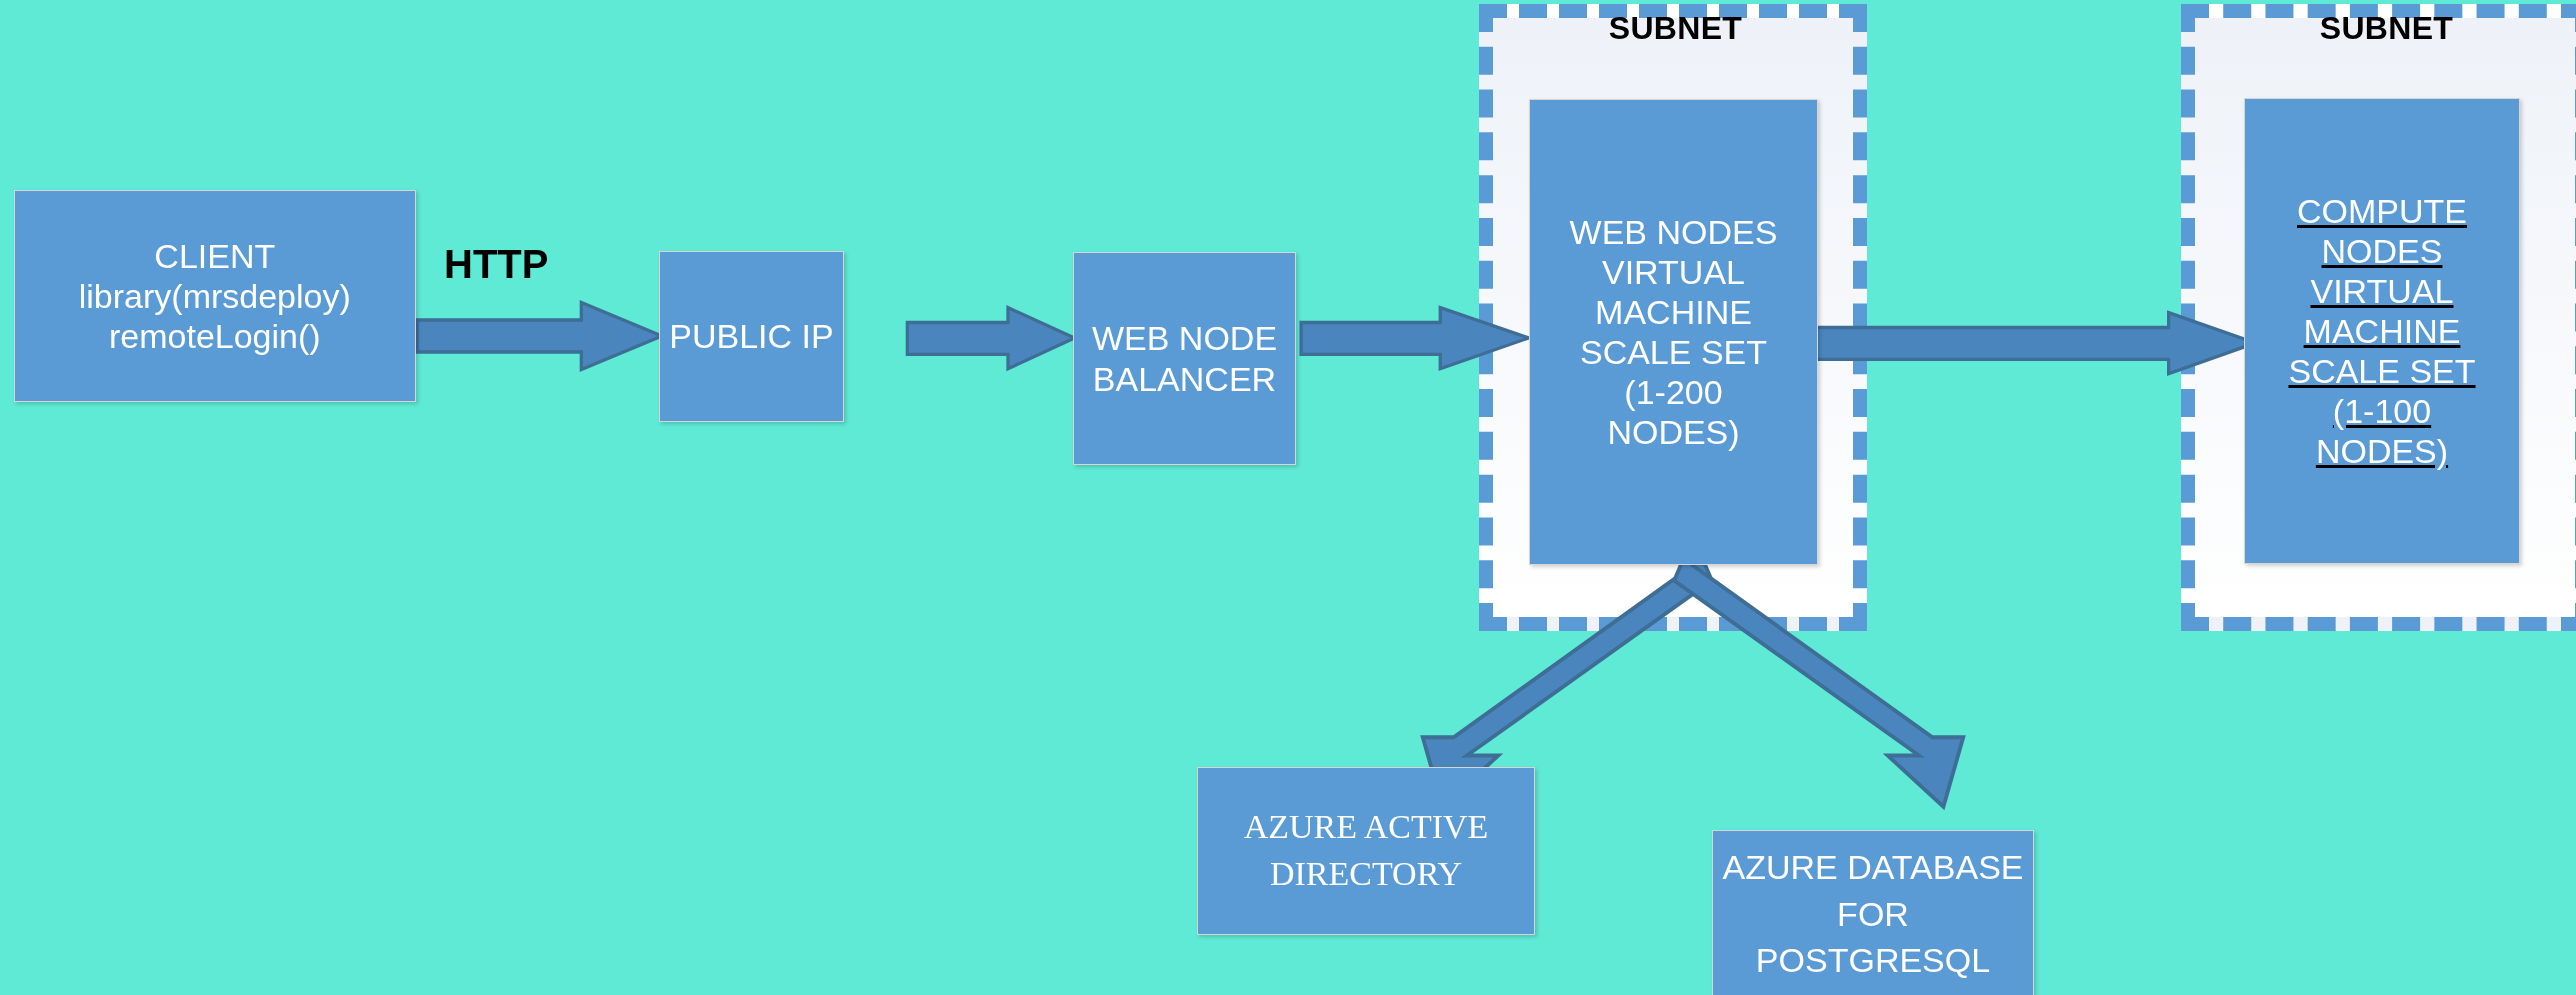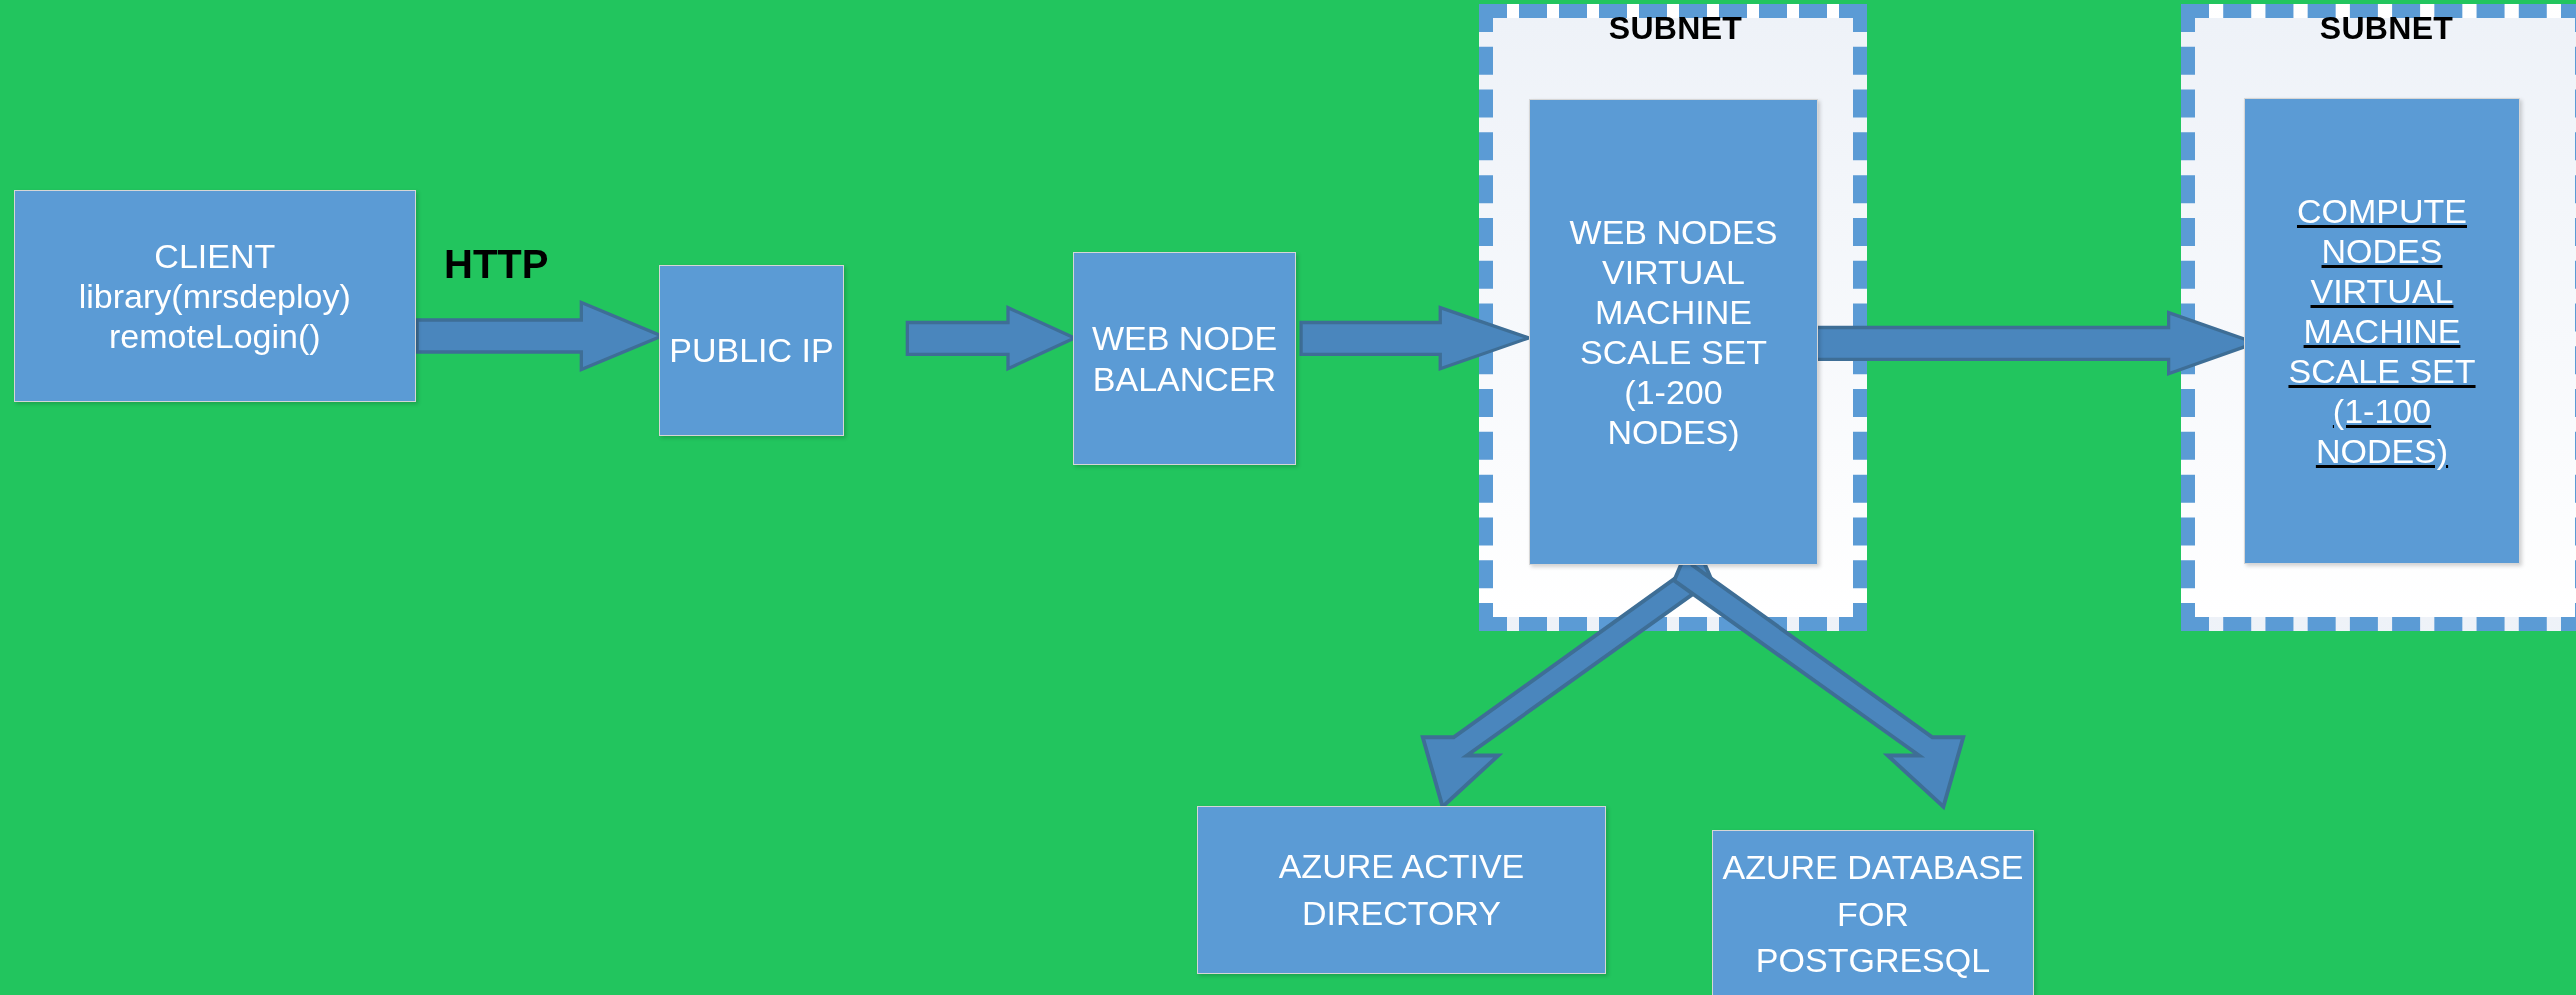"SUBNET" #stage { background: #22c55e -> #5eead4 }
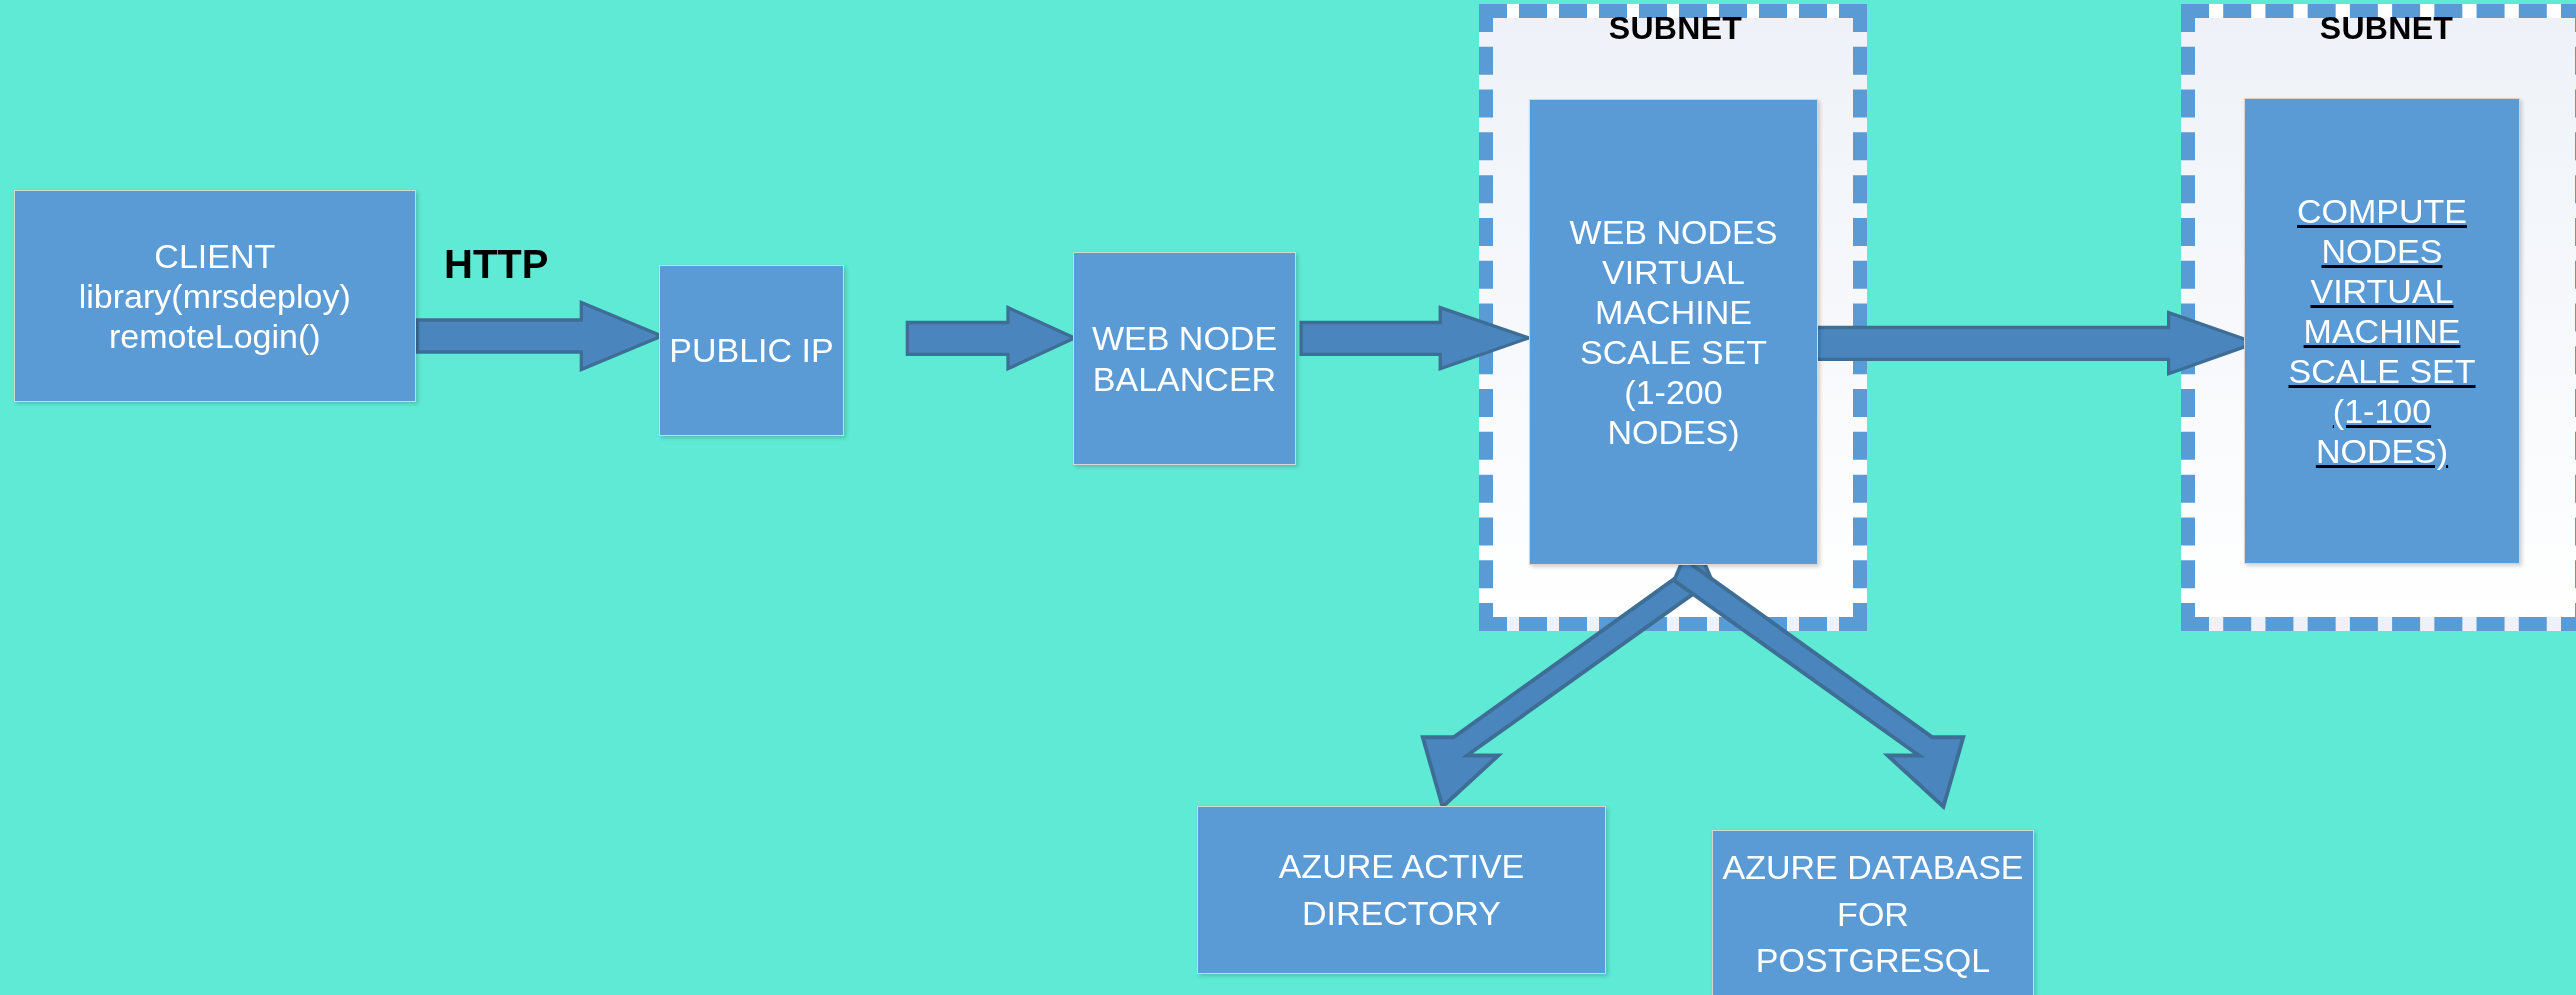"PUBLIC IP" div.box { top: 265px -> 251px }
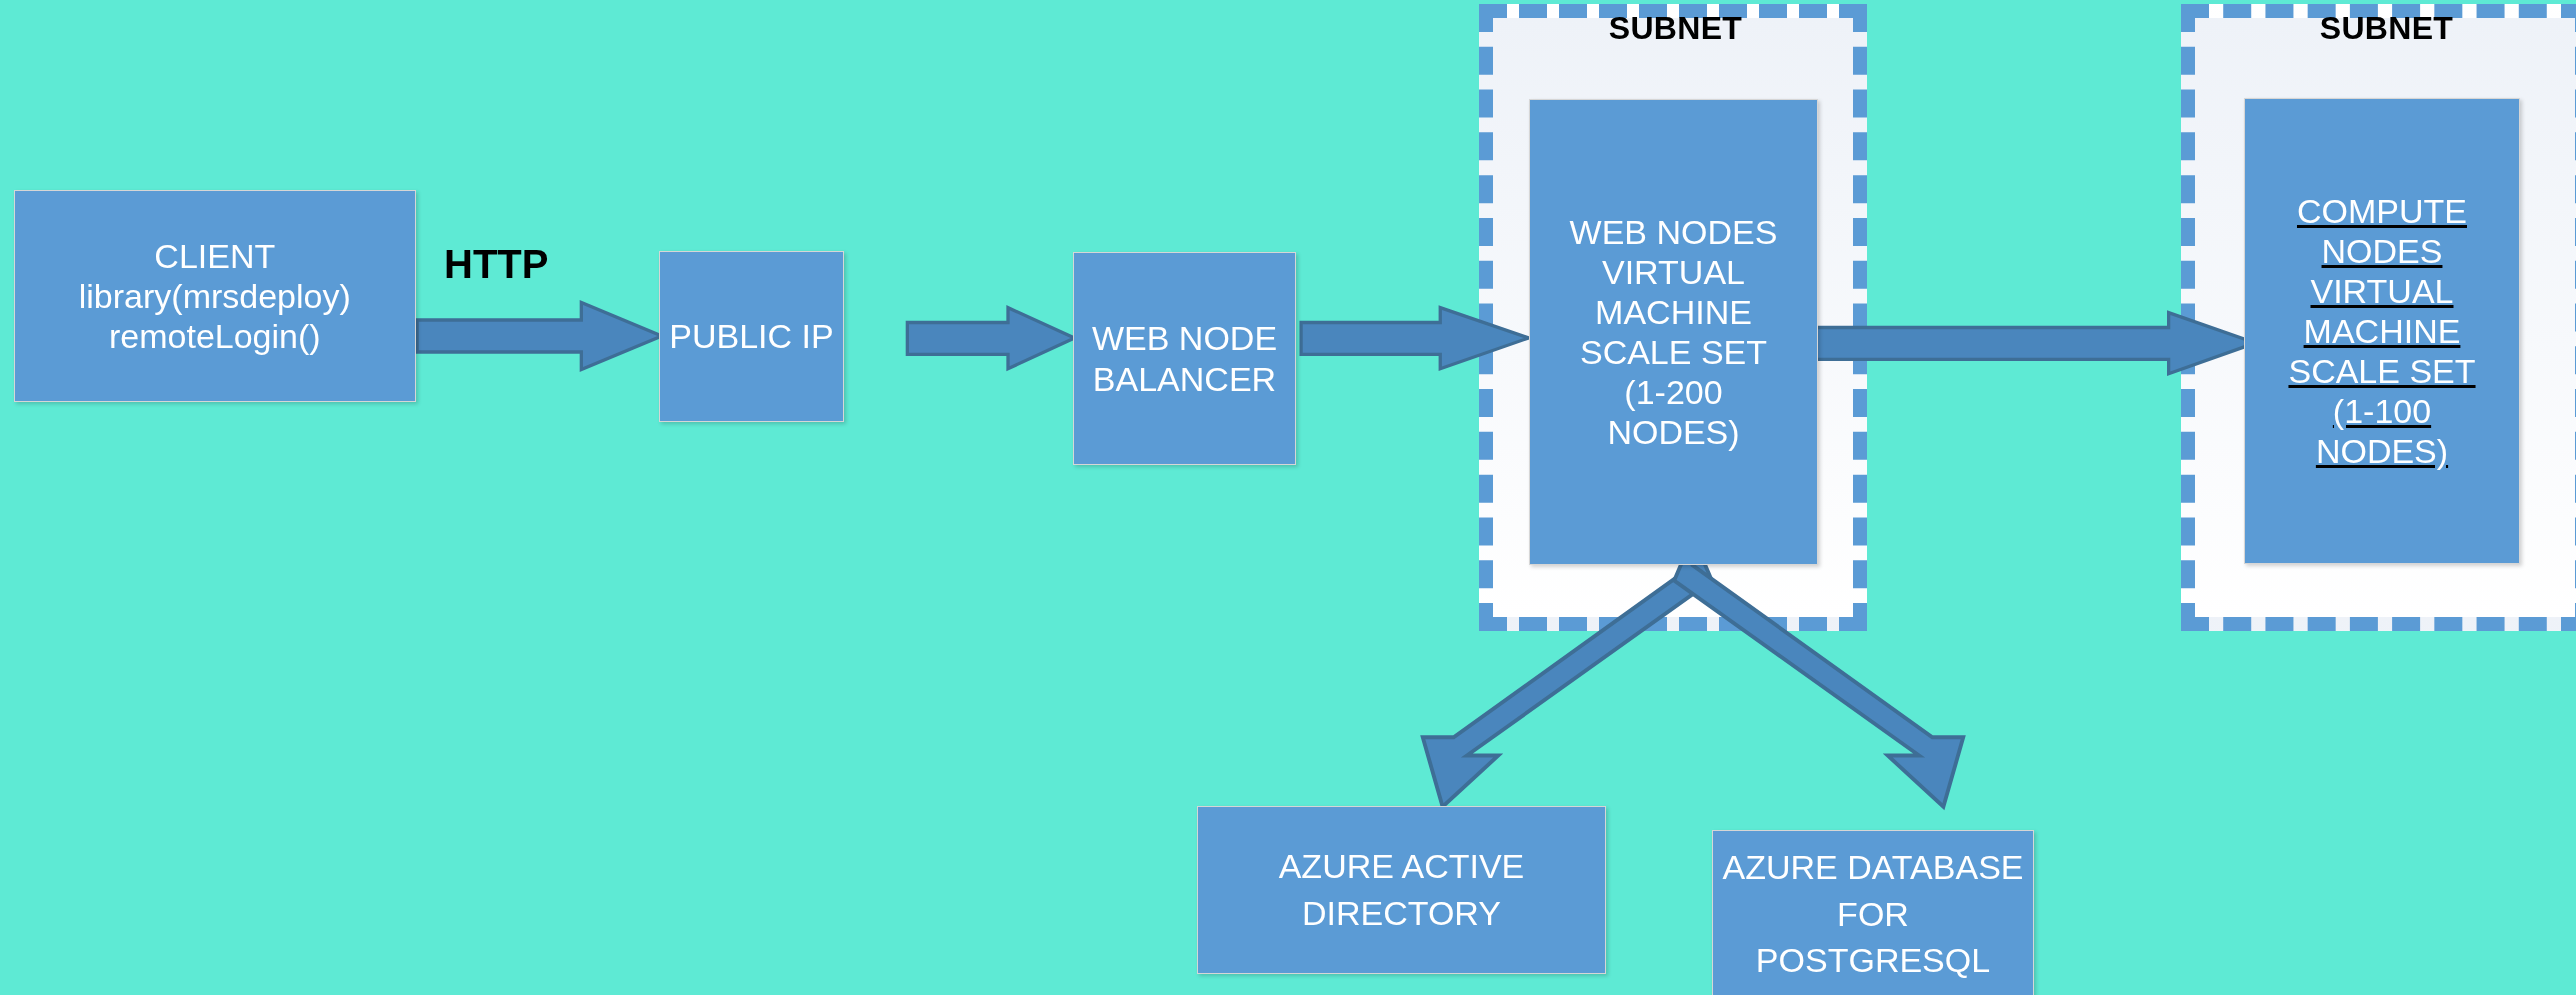"AZURE ACTIVE" div.box { font-family: none -> Liberation Serif, serif; top: 806px -> 767px; width: 409px -> 338px }
